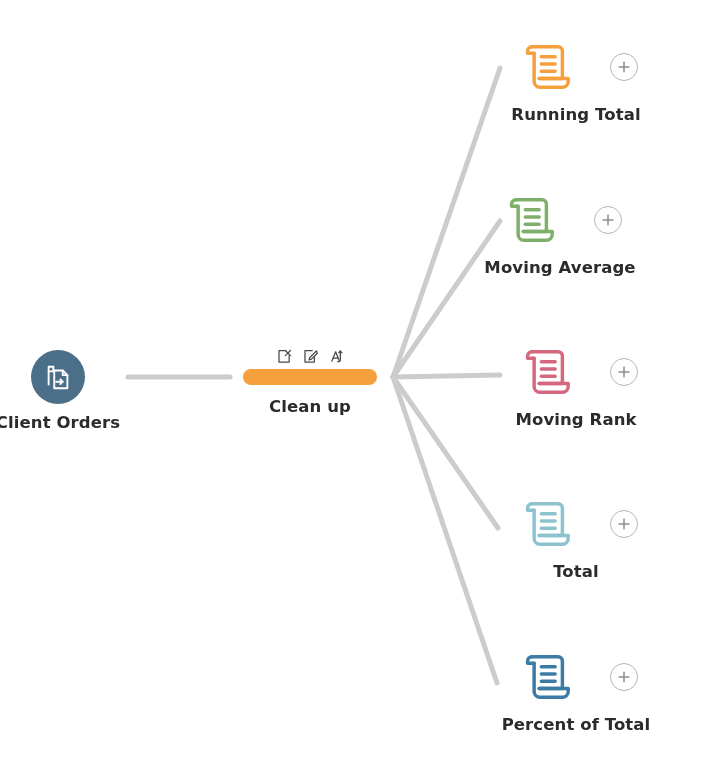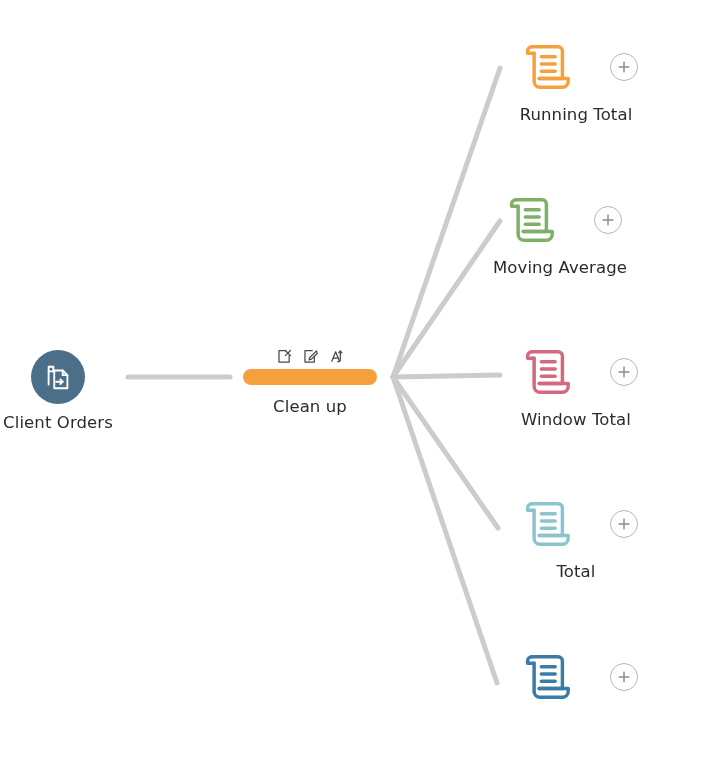"Running Total" .node-label { font-weight: none -> bold }
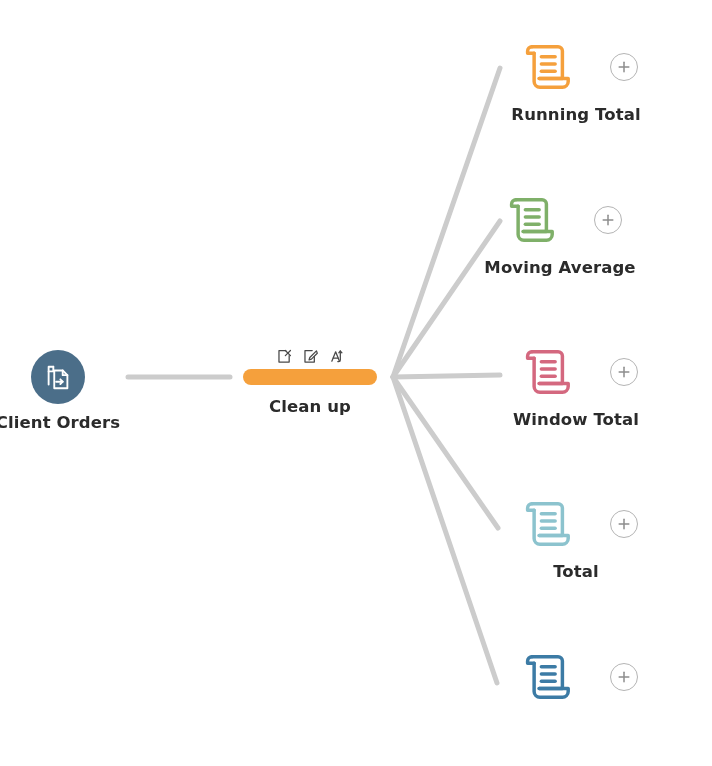"Window Total" div.node-label { text: Window Total -> Moving Rank }
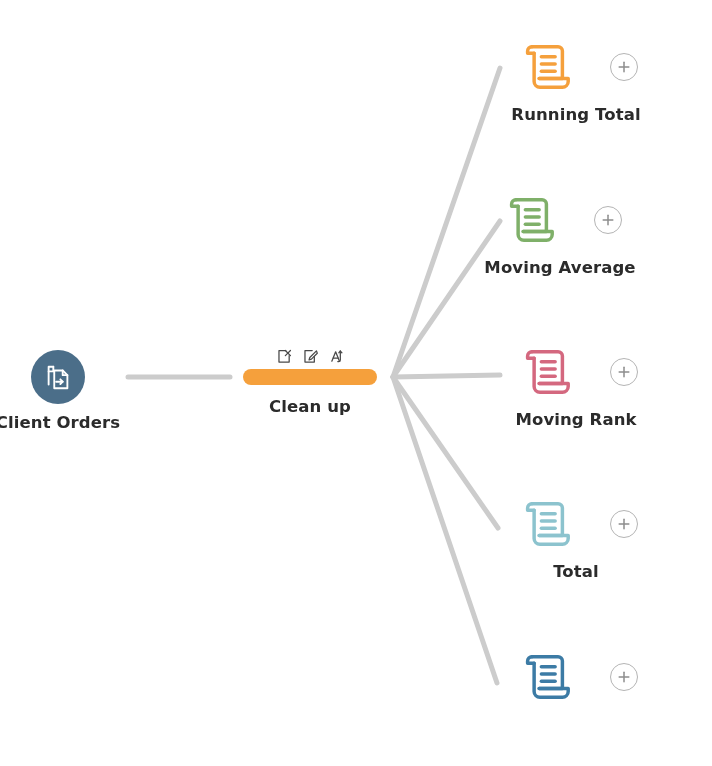"Percent of Total" div.node-label { html: none -> <div>Percent of Total</div> }
